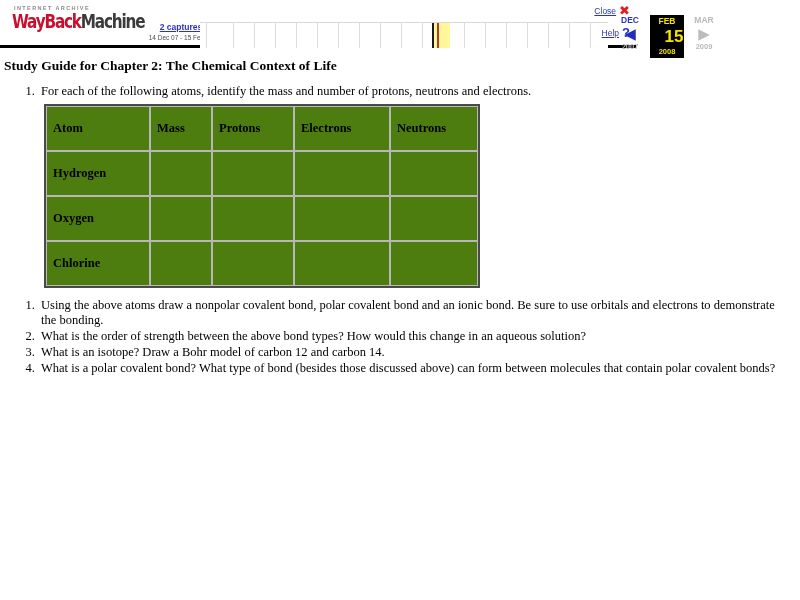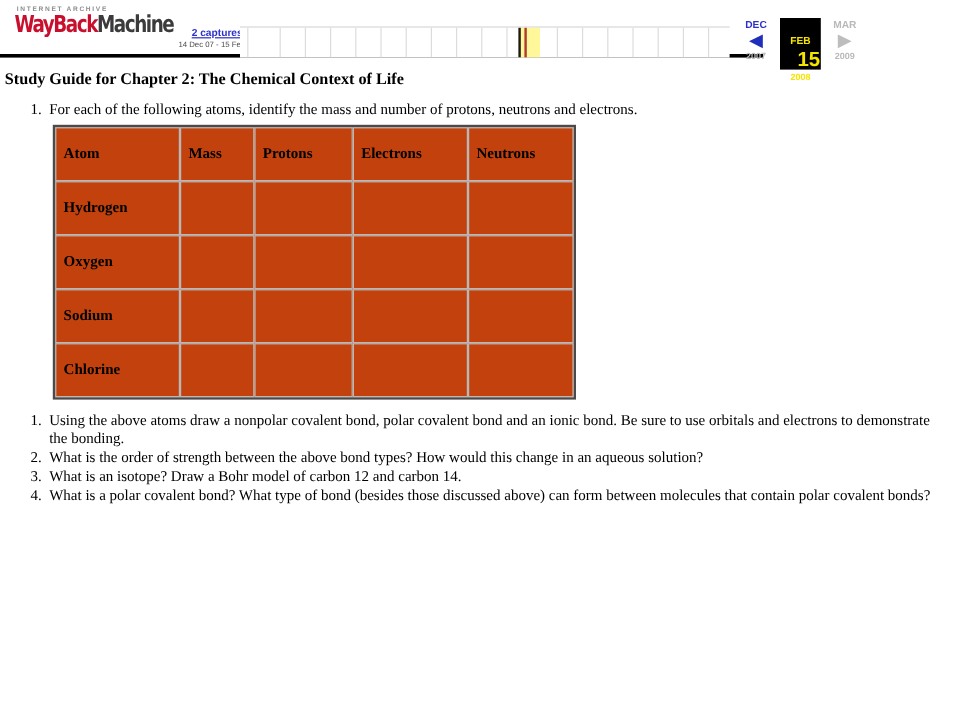"Close ✖" div { html: none -> <div> <div> <span>Close</span><span>✖</span> </div> <div> <span>Help</span><span>?</span> </div> </div> }
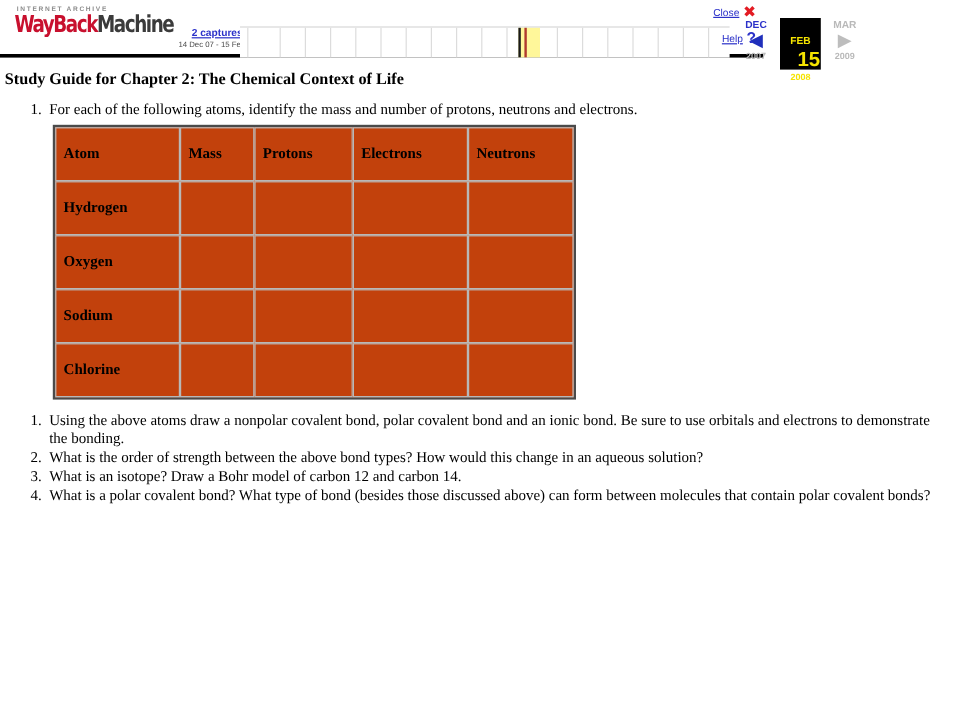"FEB" #wm-date-cur .wm-mon { margin-top: 14px -> 1px }
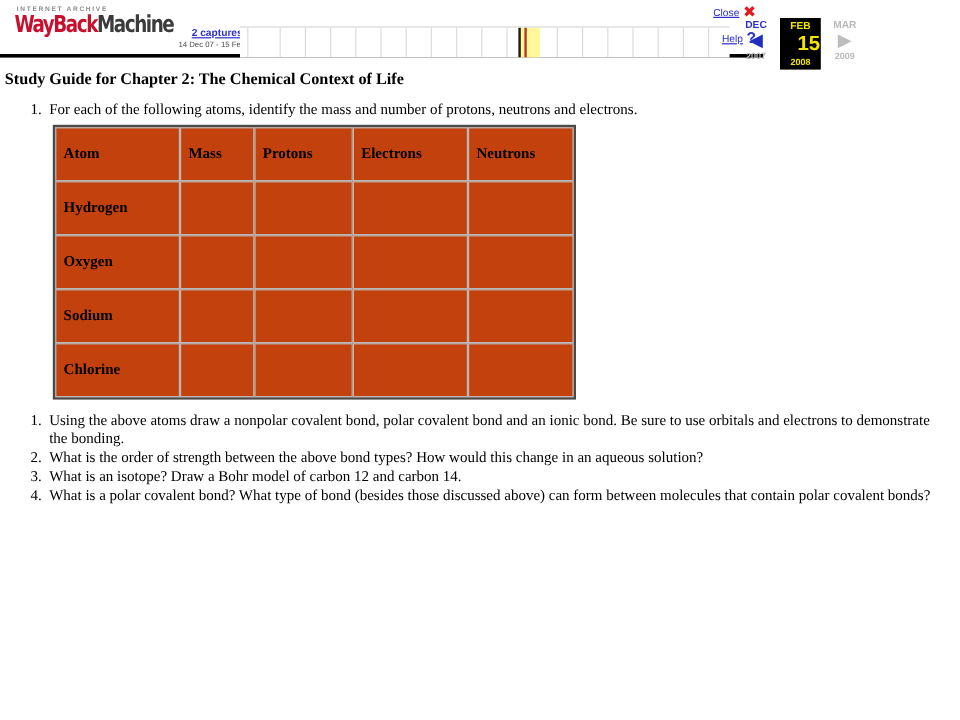"Atom" table.atable td { background: #c2410c -> #4d7c0f }
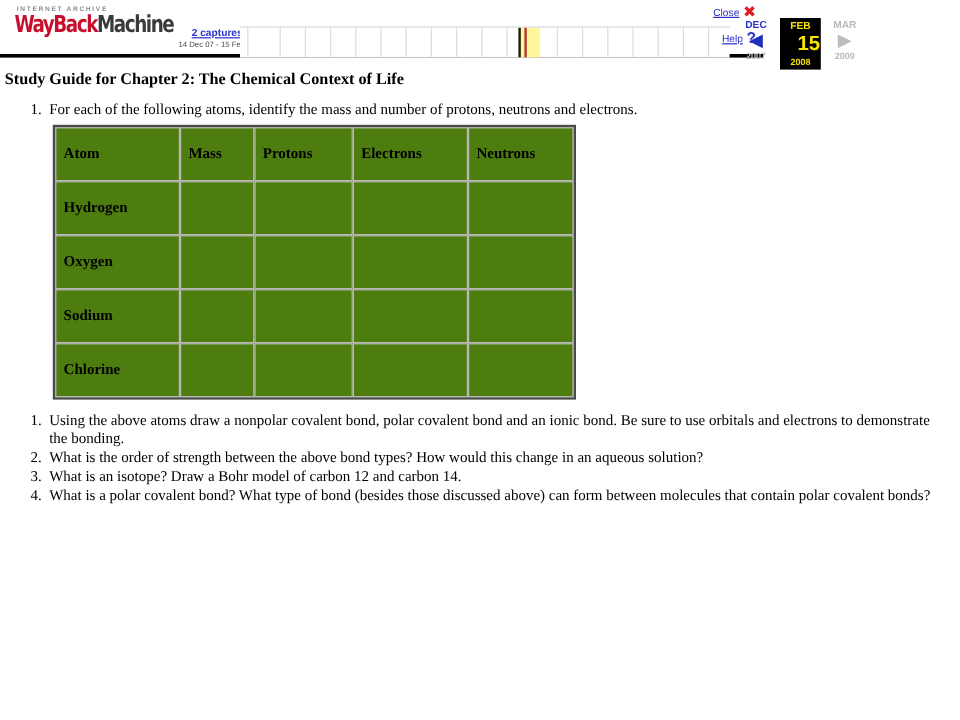"Sodium" tr { html: <tr> <td>Sodium</td> <td></td> <td></td> <td></td> <td></td> </tr> -> none }
